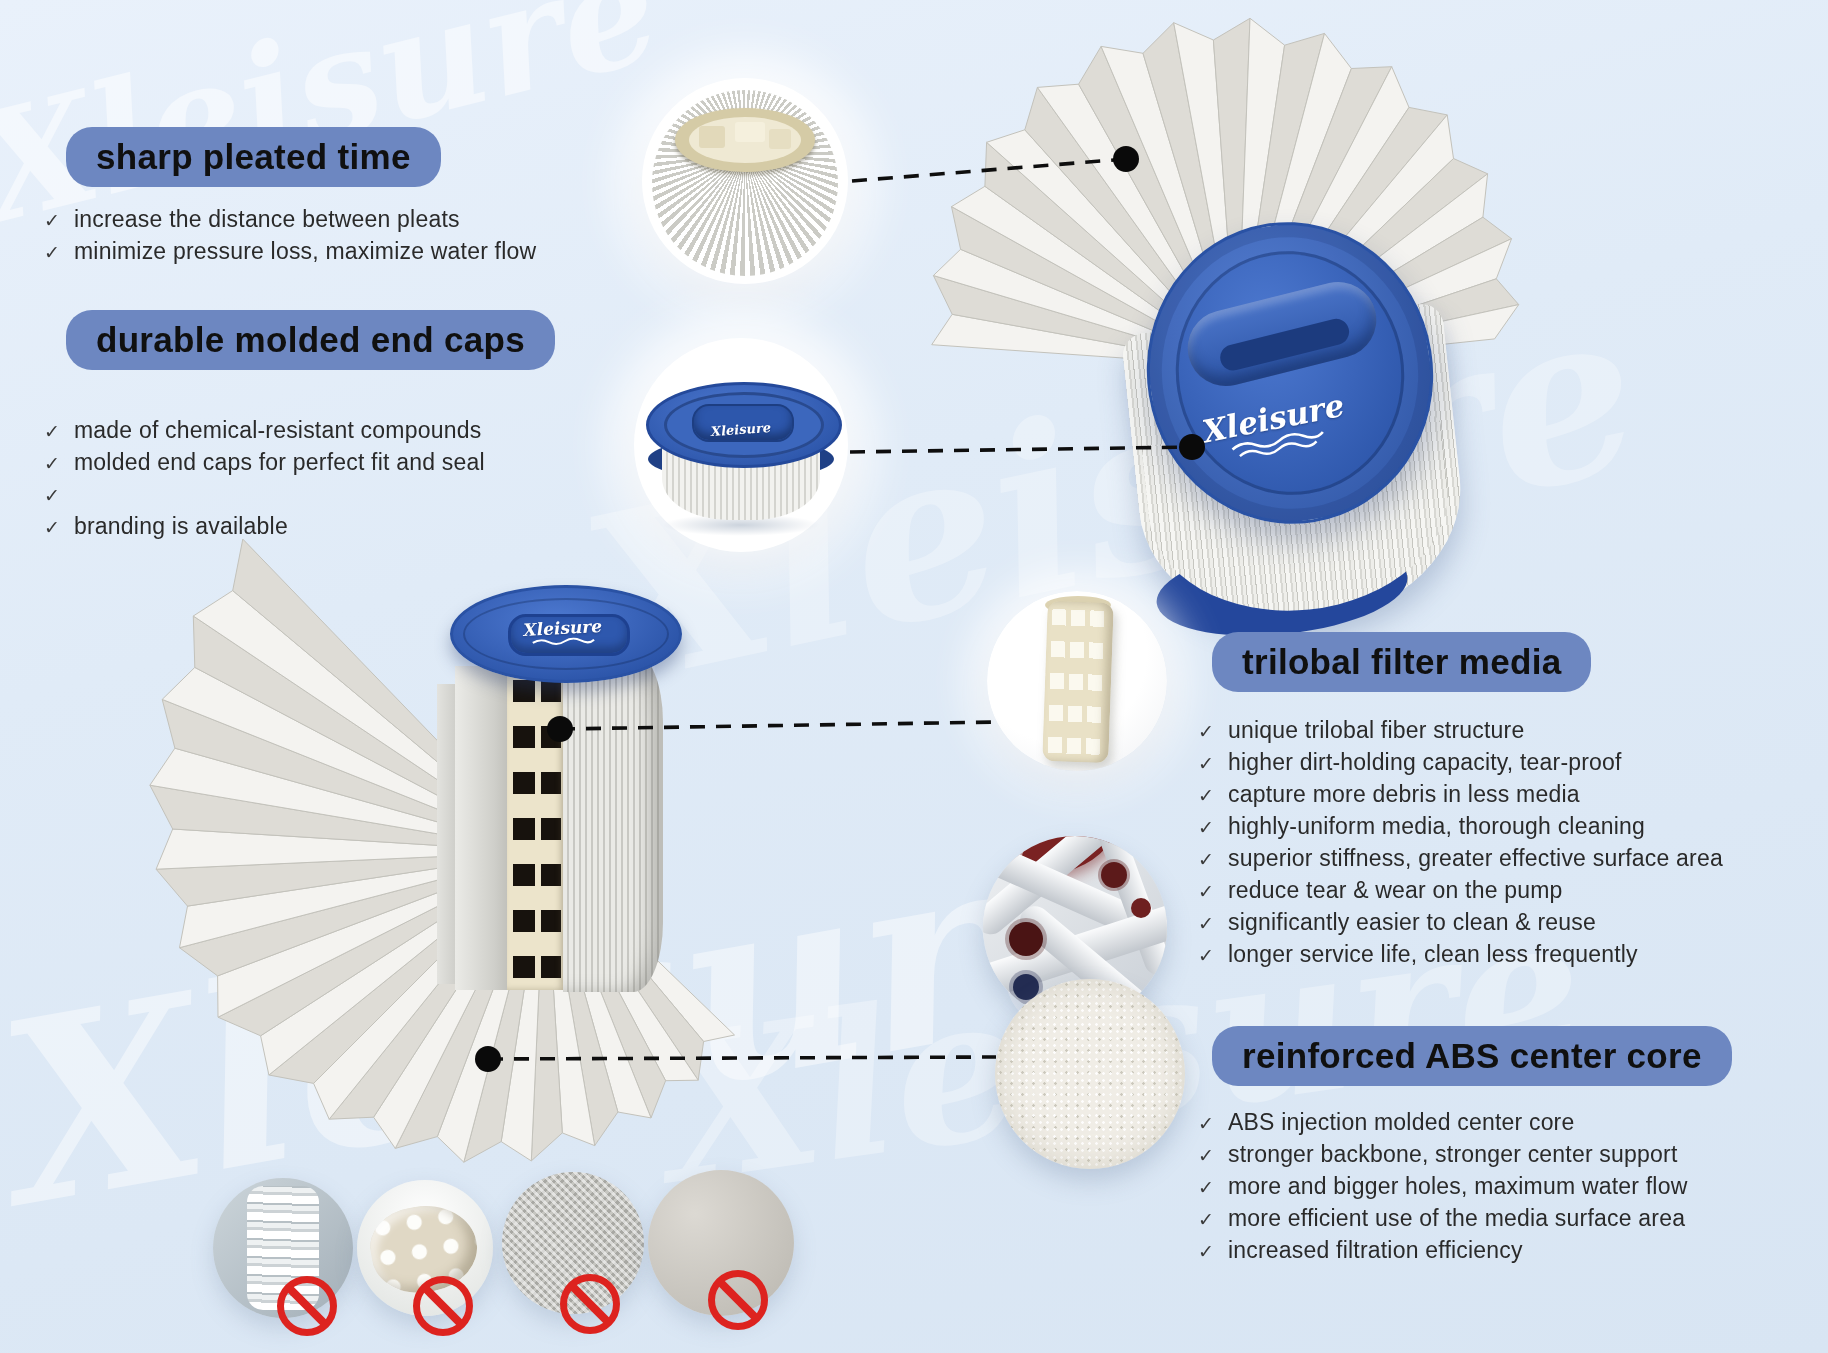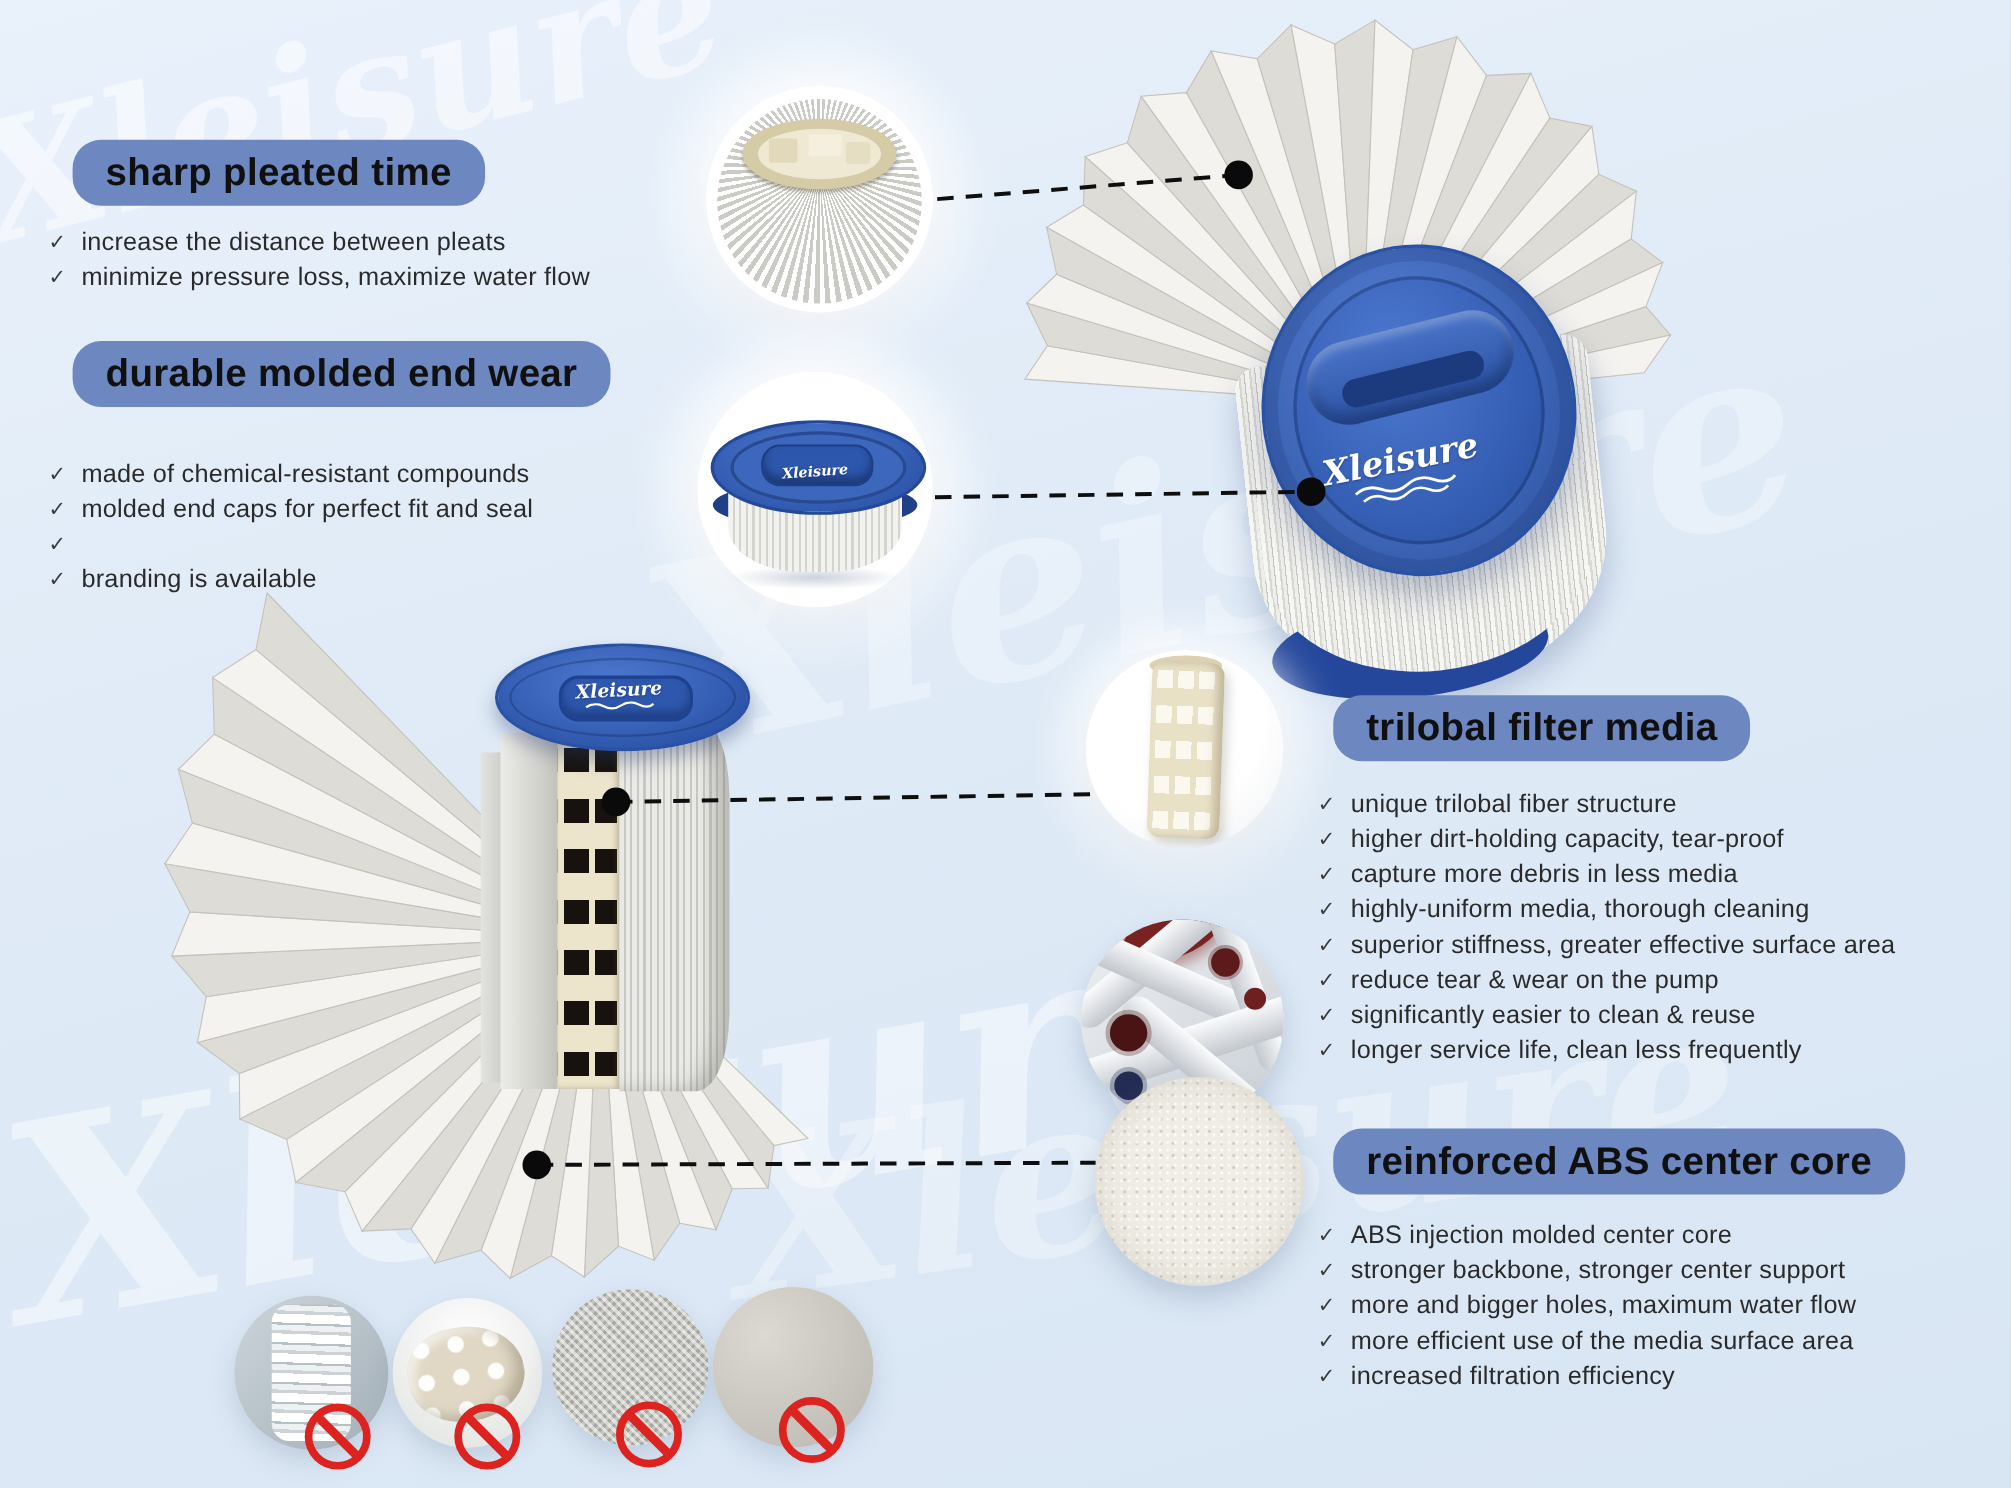"durable molded end wear" div.pill { text: wear -> caps }
